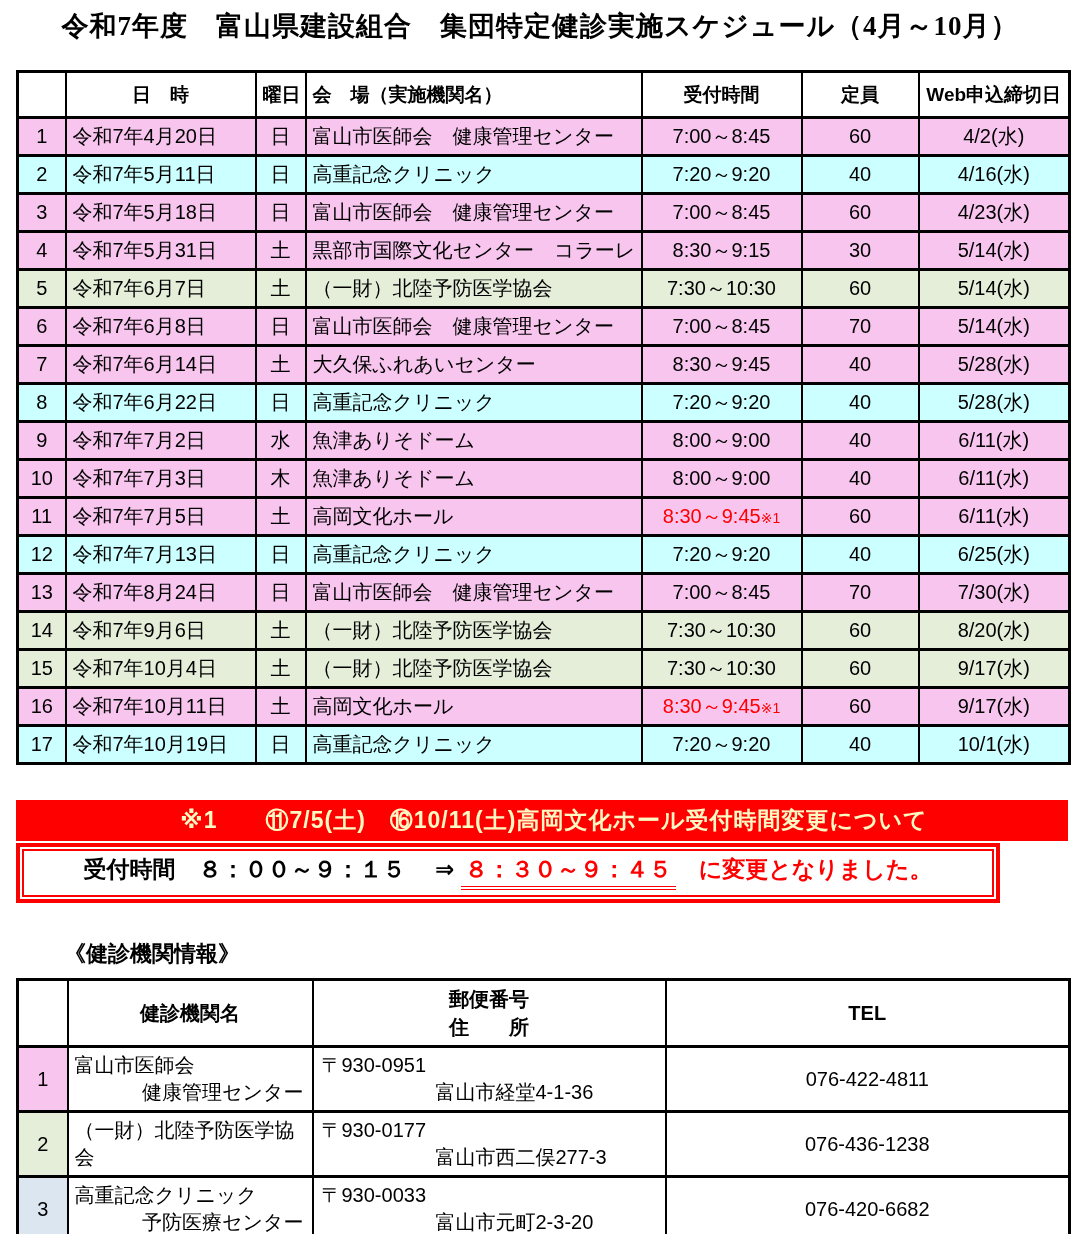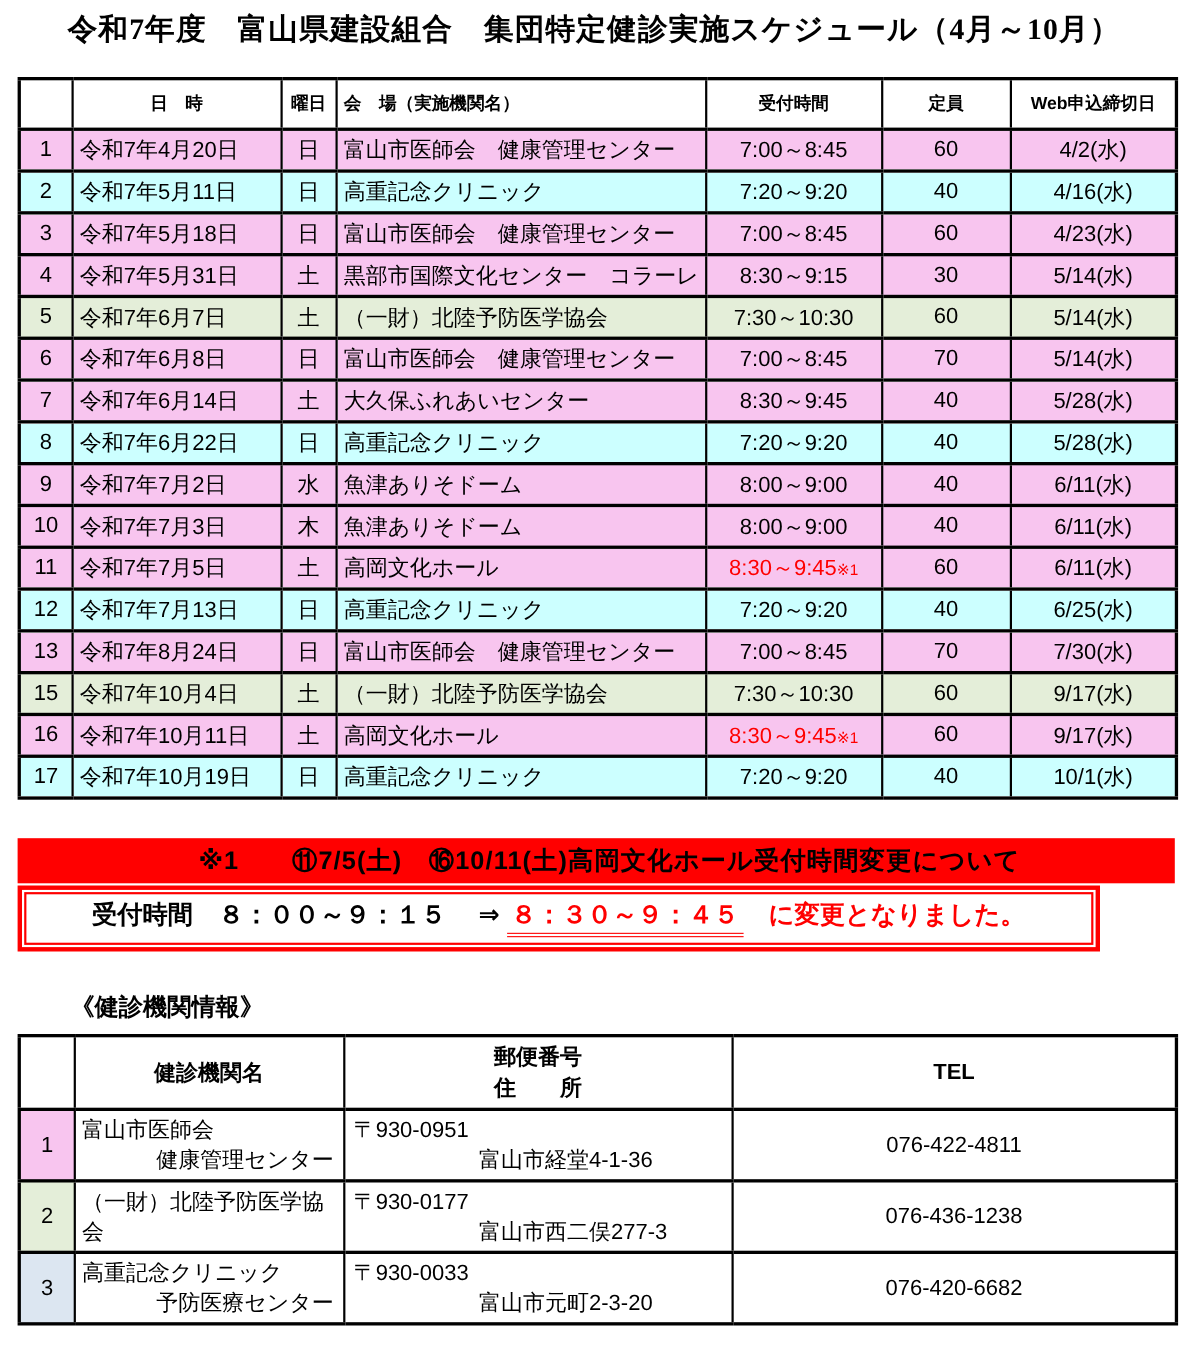"日 時" .schedule thead th { font-size: 16px -> 19px }
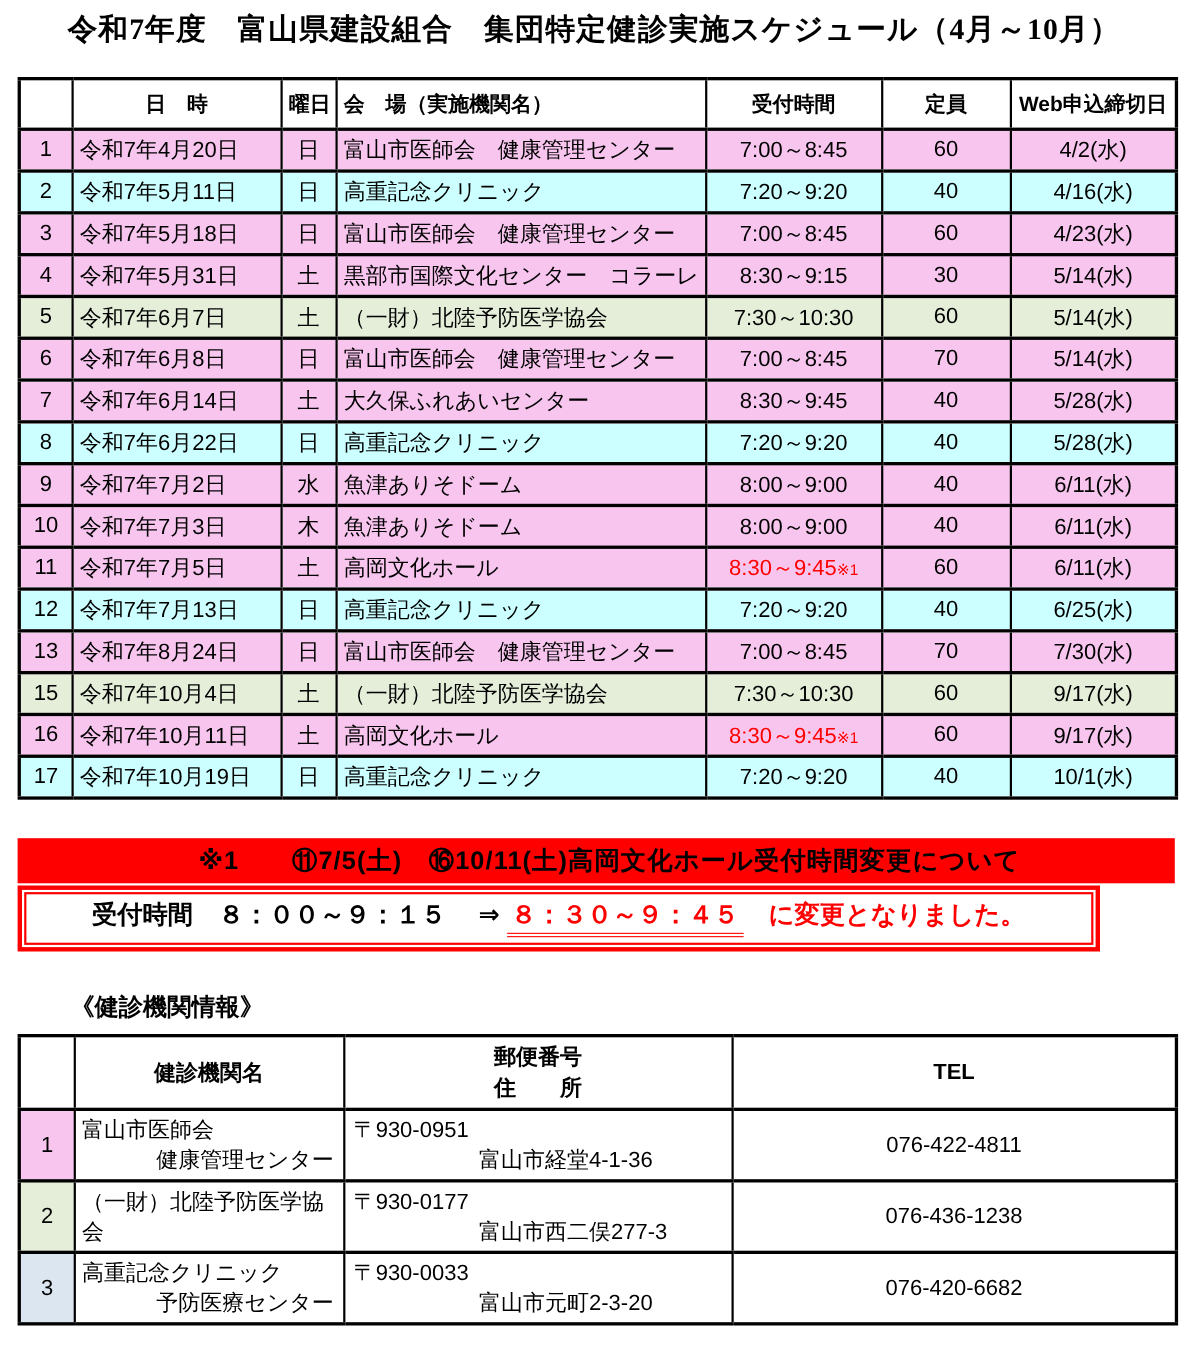"14" tr { html: none -> <tr> <td>14</td> <td>令和7年9月6日</td> <td>土</td> <td>（一財）北陸予防医学協会</td> <td><span>7:30～10:30</span><span></span></td> <td>60</td> <td>8/20(水)</td> </tr> }
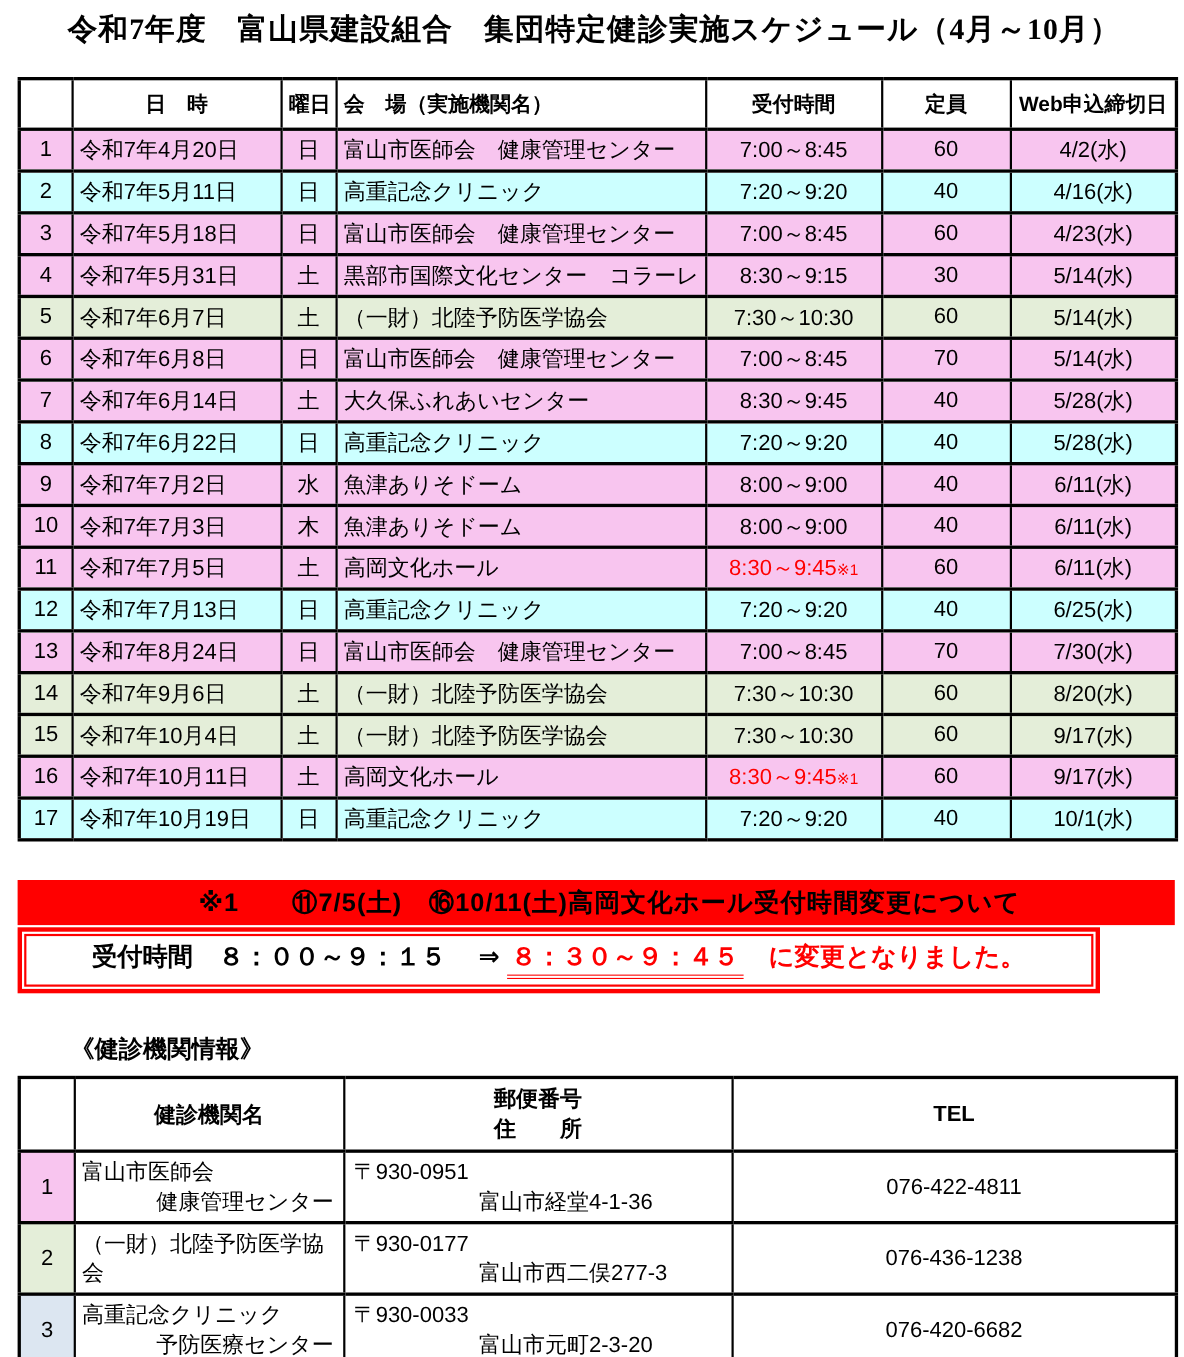"※1 ⑪7/5(土) ⑯10/11(土)高岡文化ホール受付時間変更について" .notice-banner { color: #000000 -> #fef9c3 }
